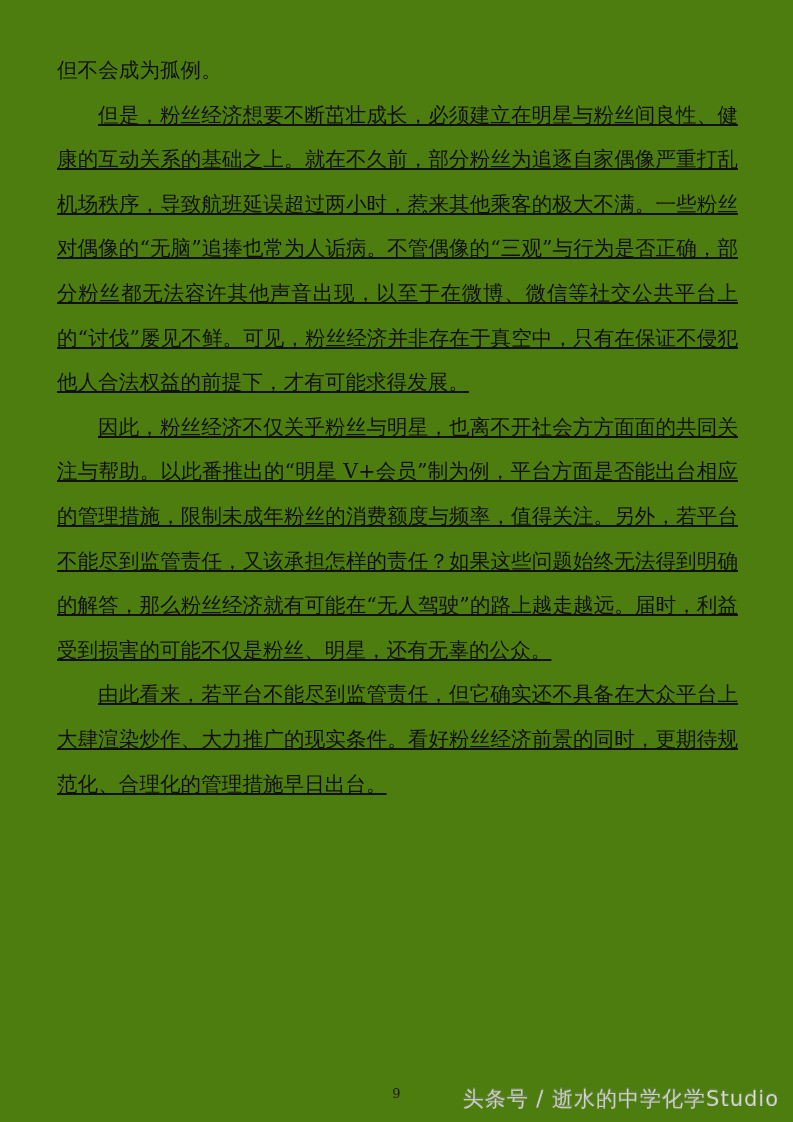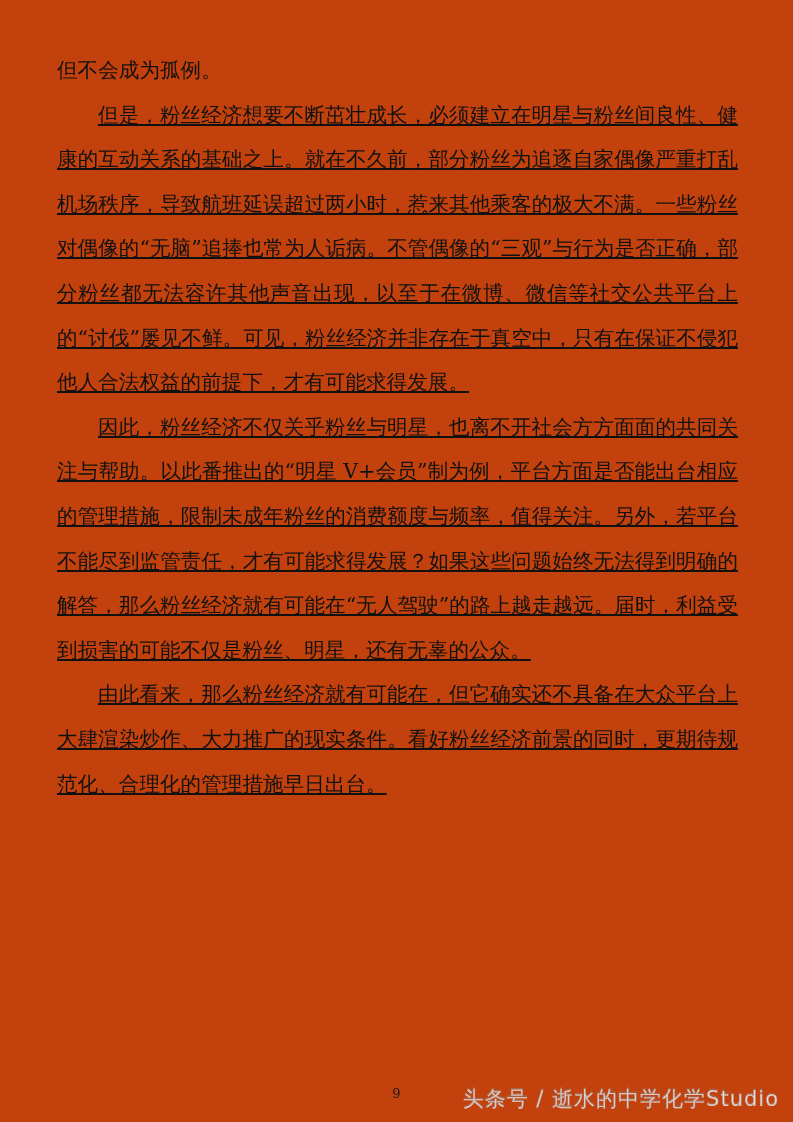"但不会成为孤例。" .page { background: #c2410c -> #4d7c0f }
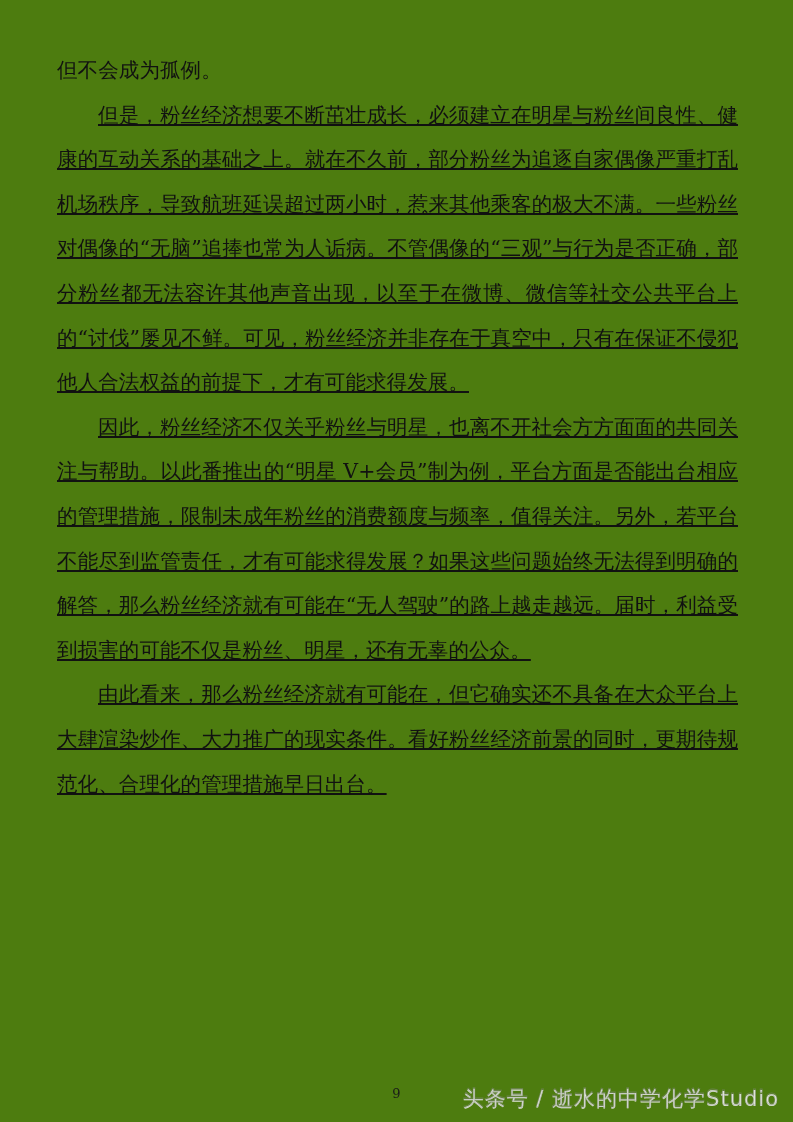"因此，粉丝经济不仅关乎粉丝与明星，也离不开社会方方面面的共同关注与帮助。以此番推" p.para { text: 才有可能求得发展 -> 又该承担怎样的责任 }
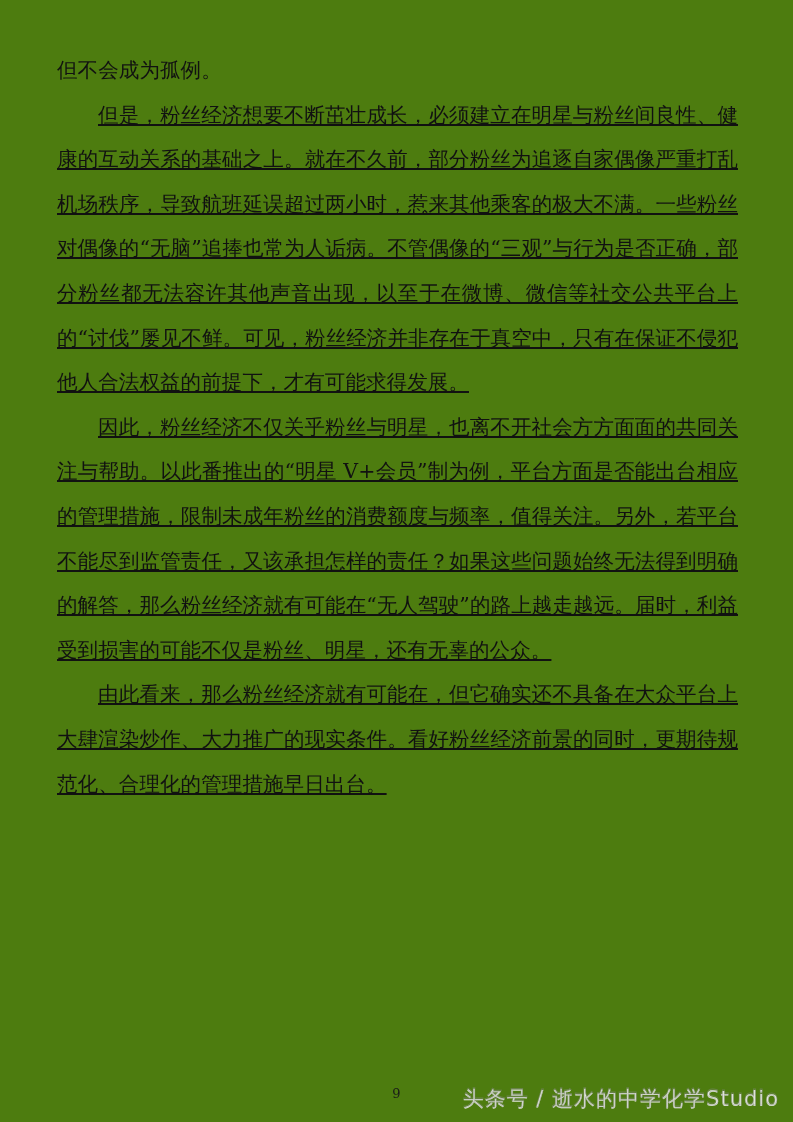"由此看来，那么粉丝经济就有可能在，但它确实还不具备在大众平台上大肆渲染炒作、大力" p.para { text: 那么粉丝经济就有可能在 -> 若平台不能尽到监管责任 }
